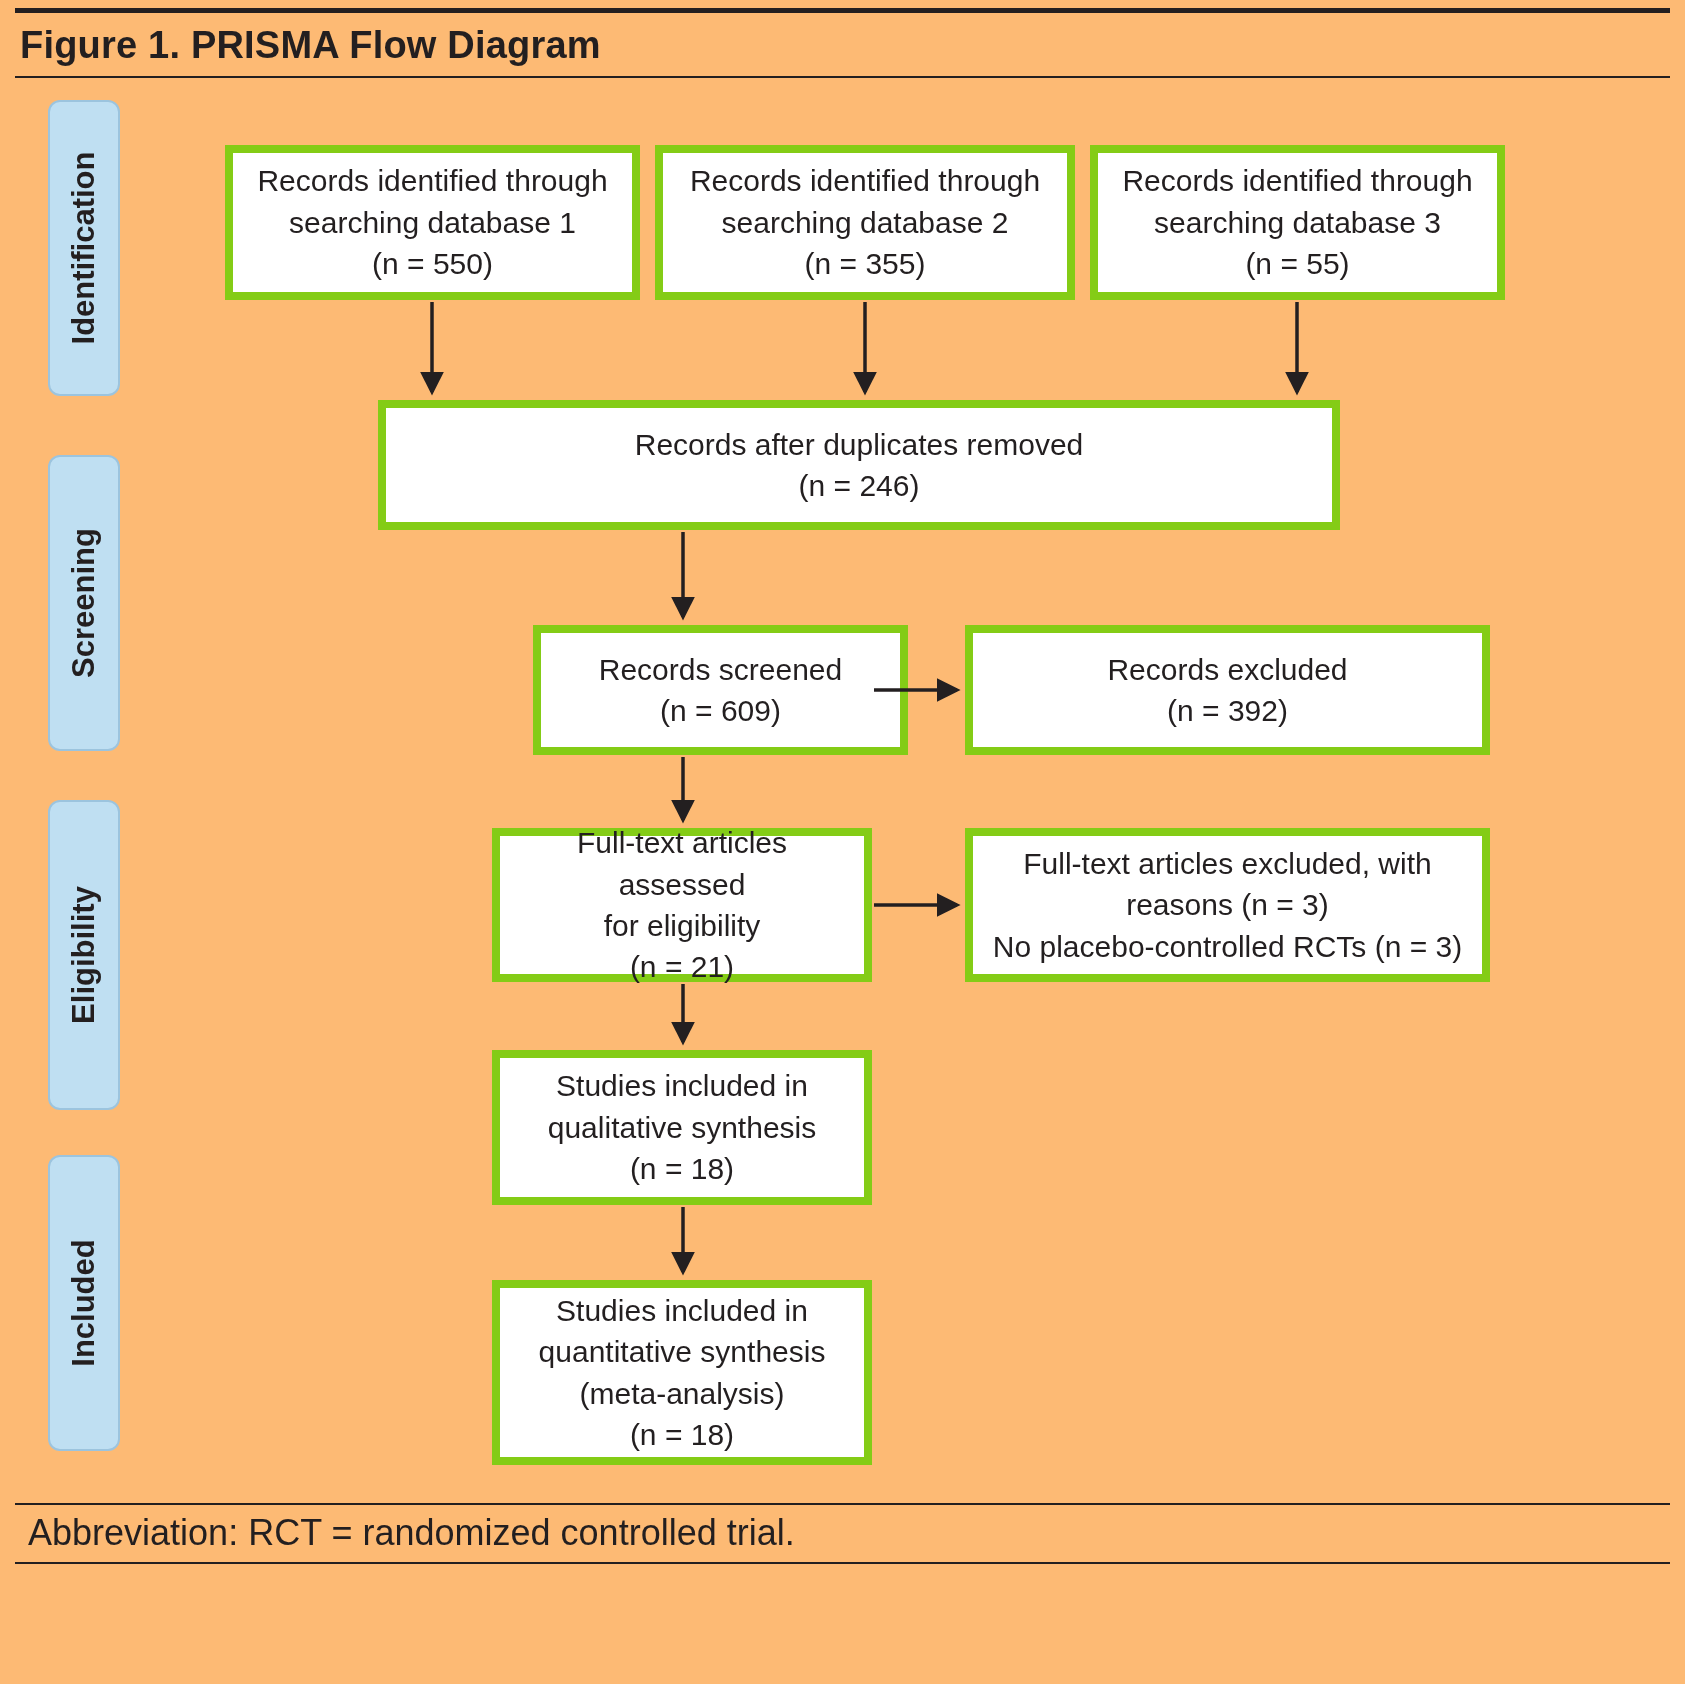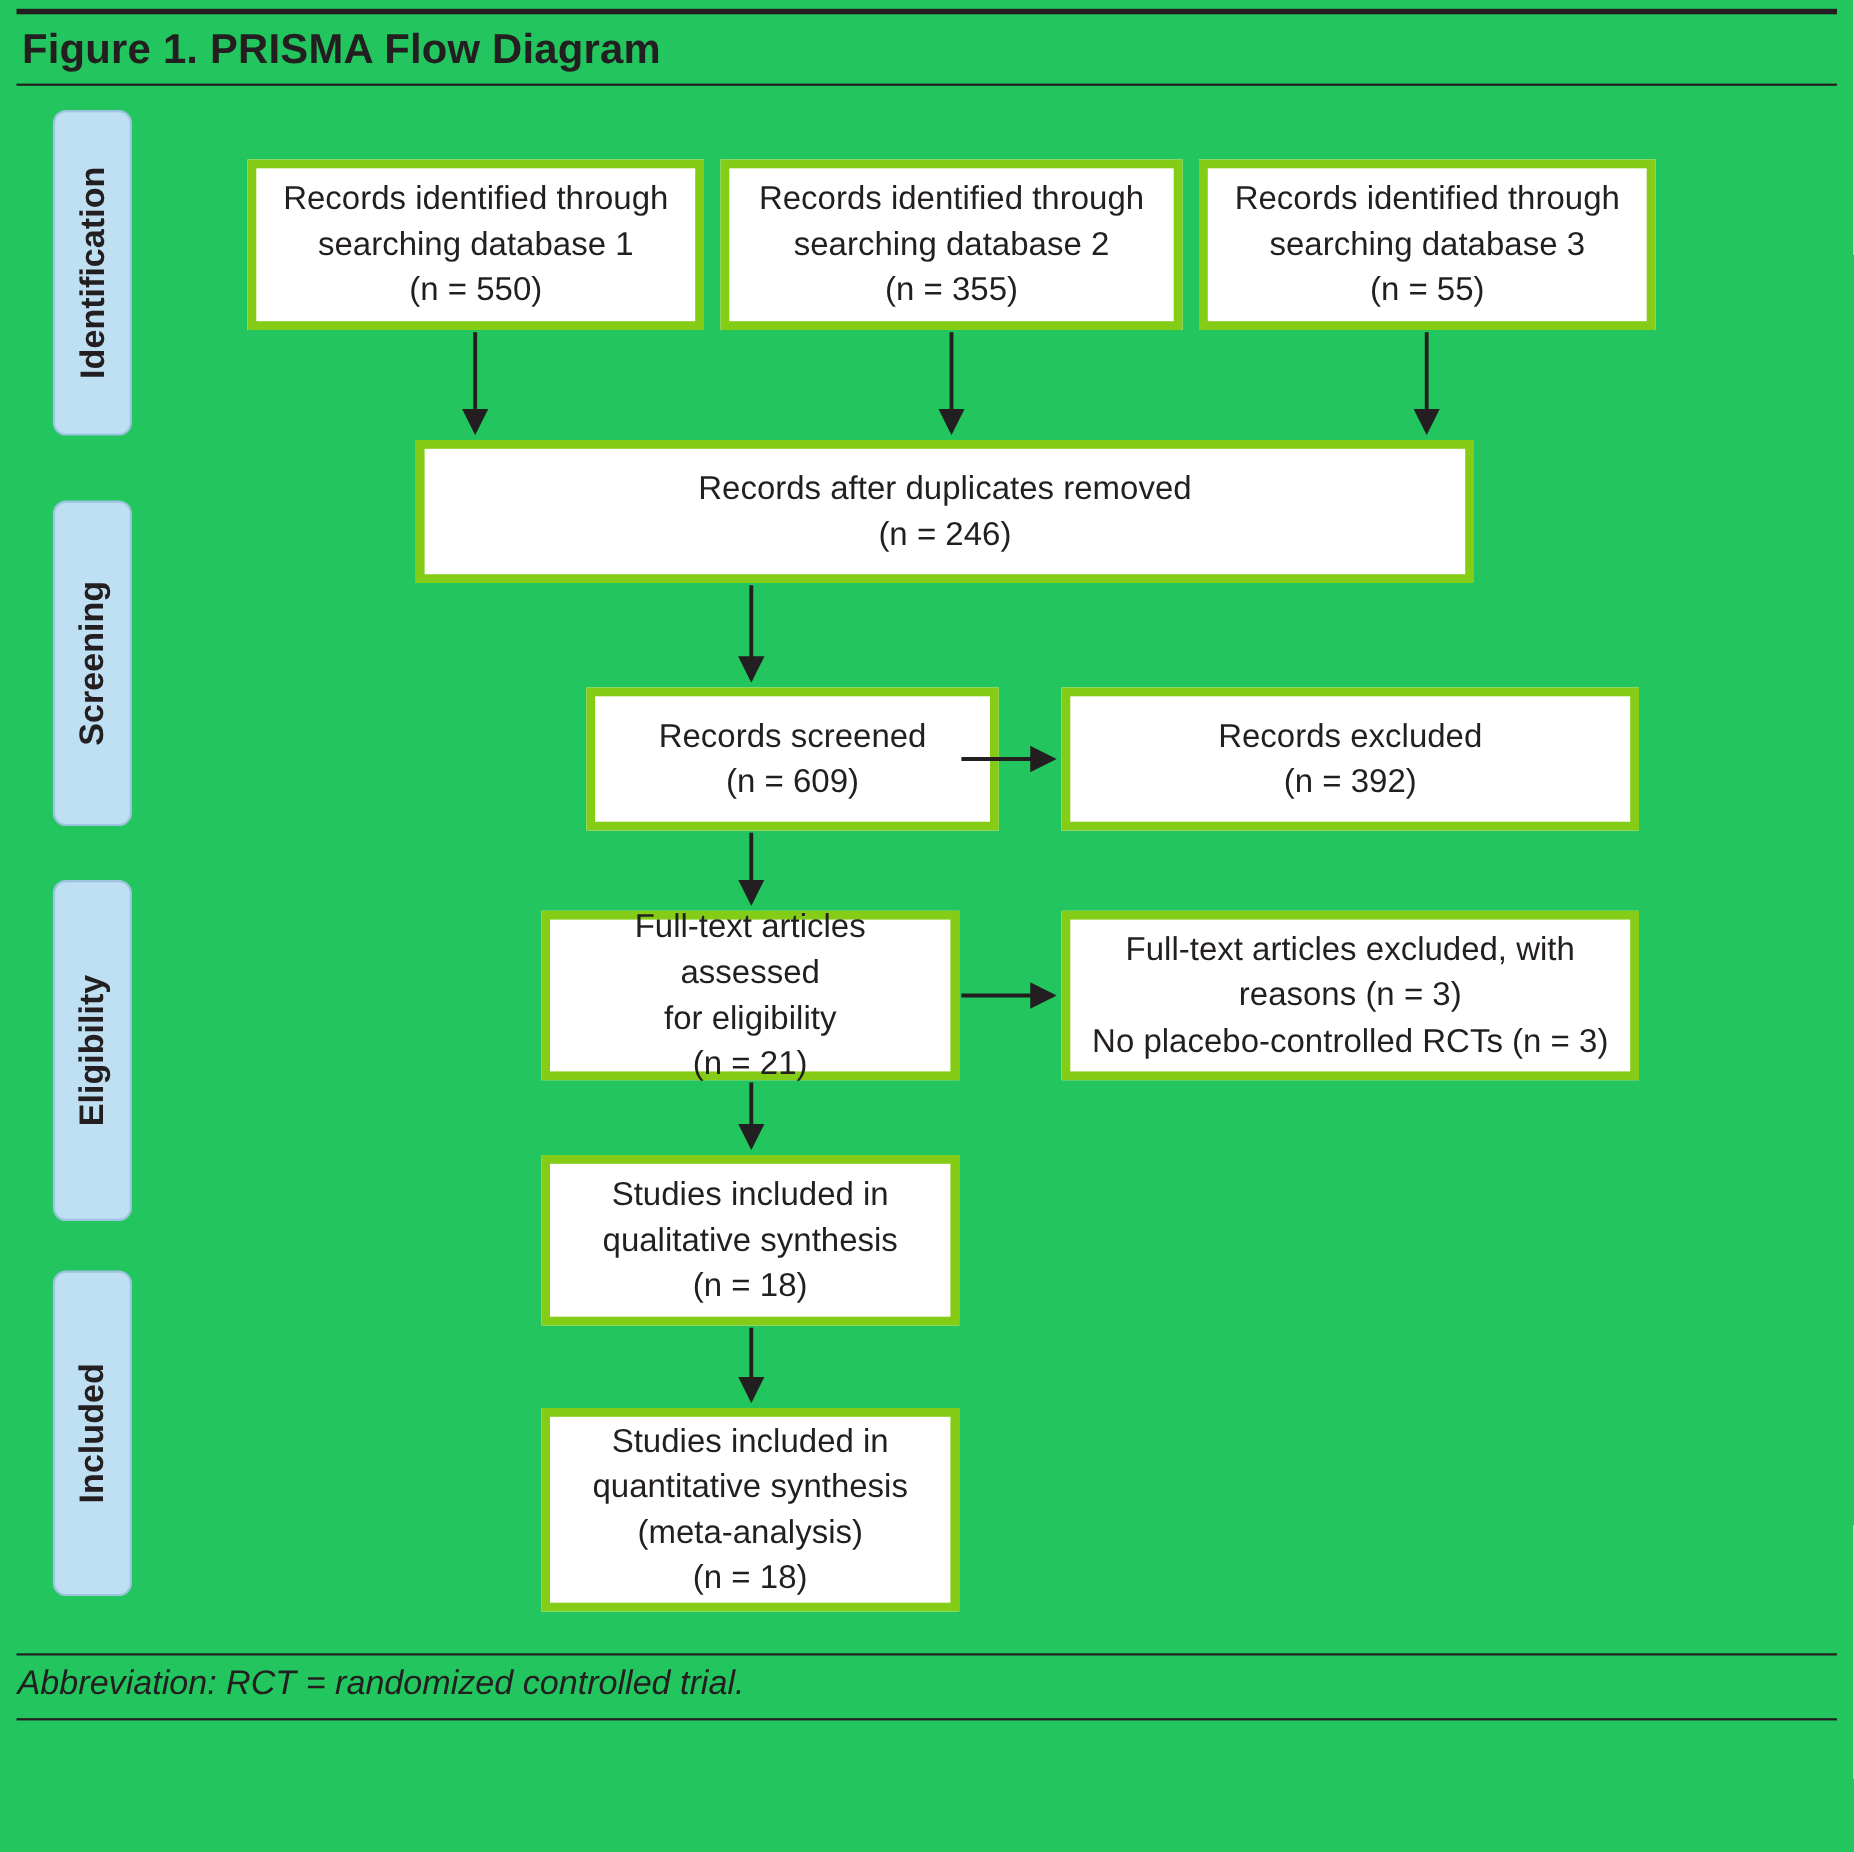"Figure 1. PRISMA Flow Diagram" .canvas { background: #22c55e -> #fdba74 }
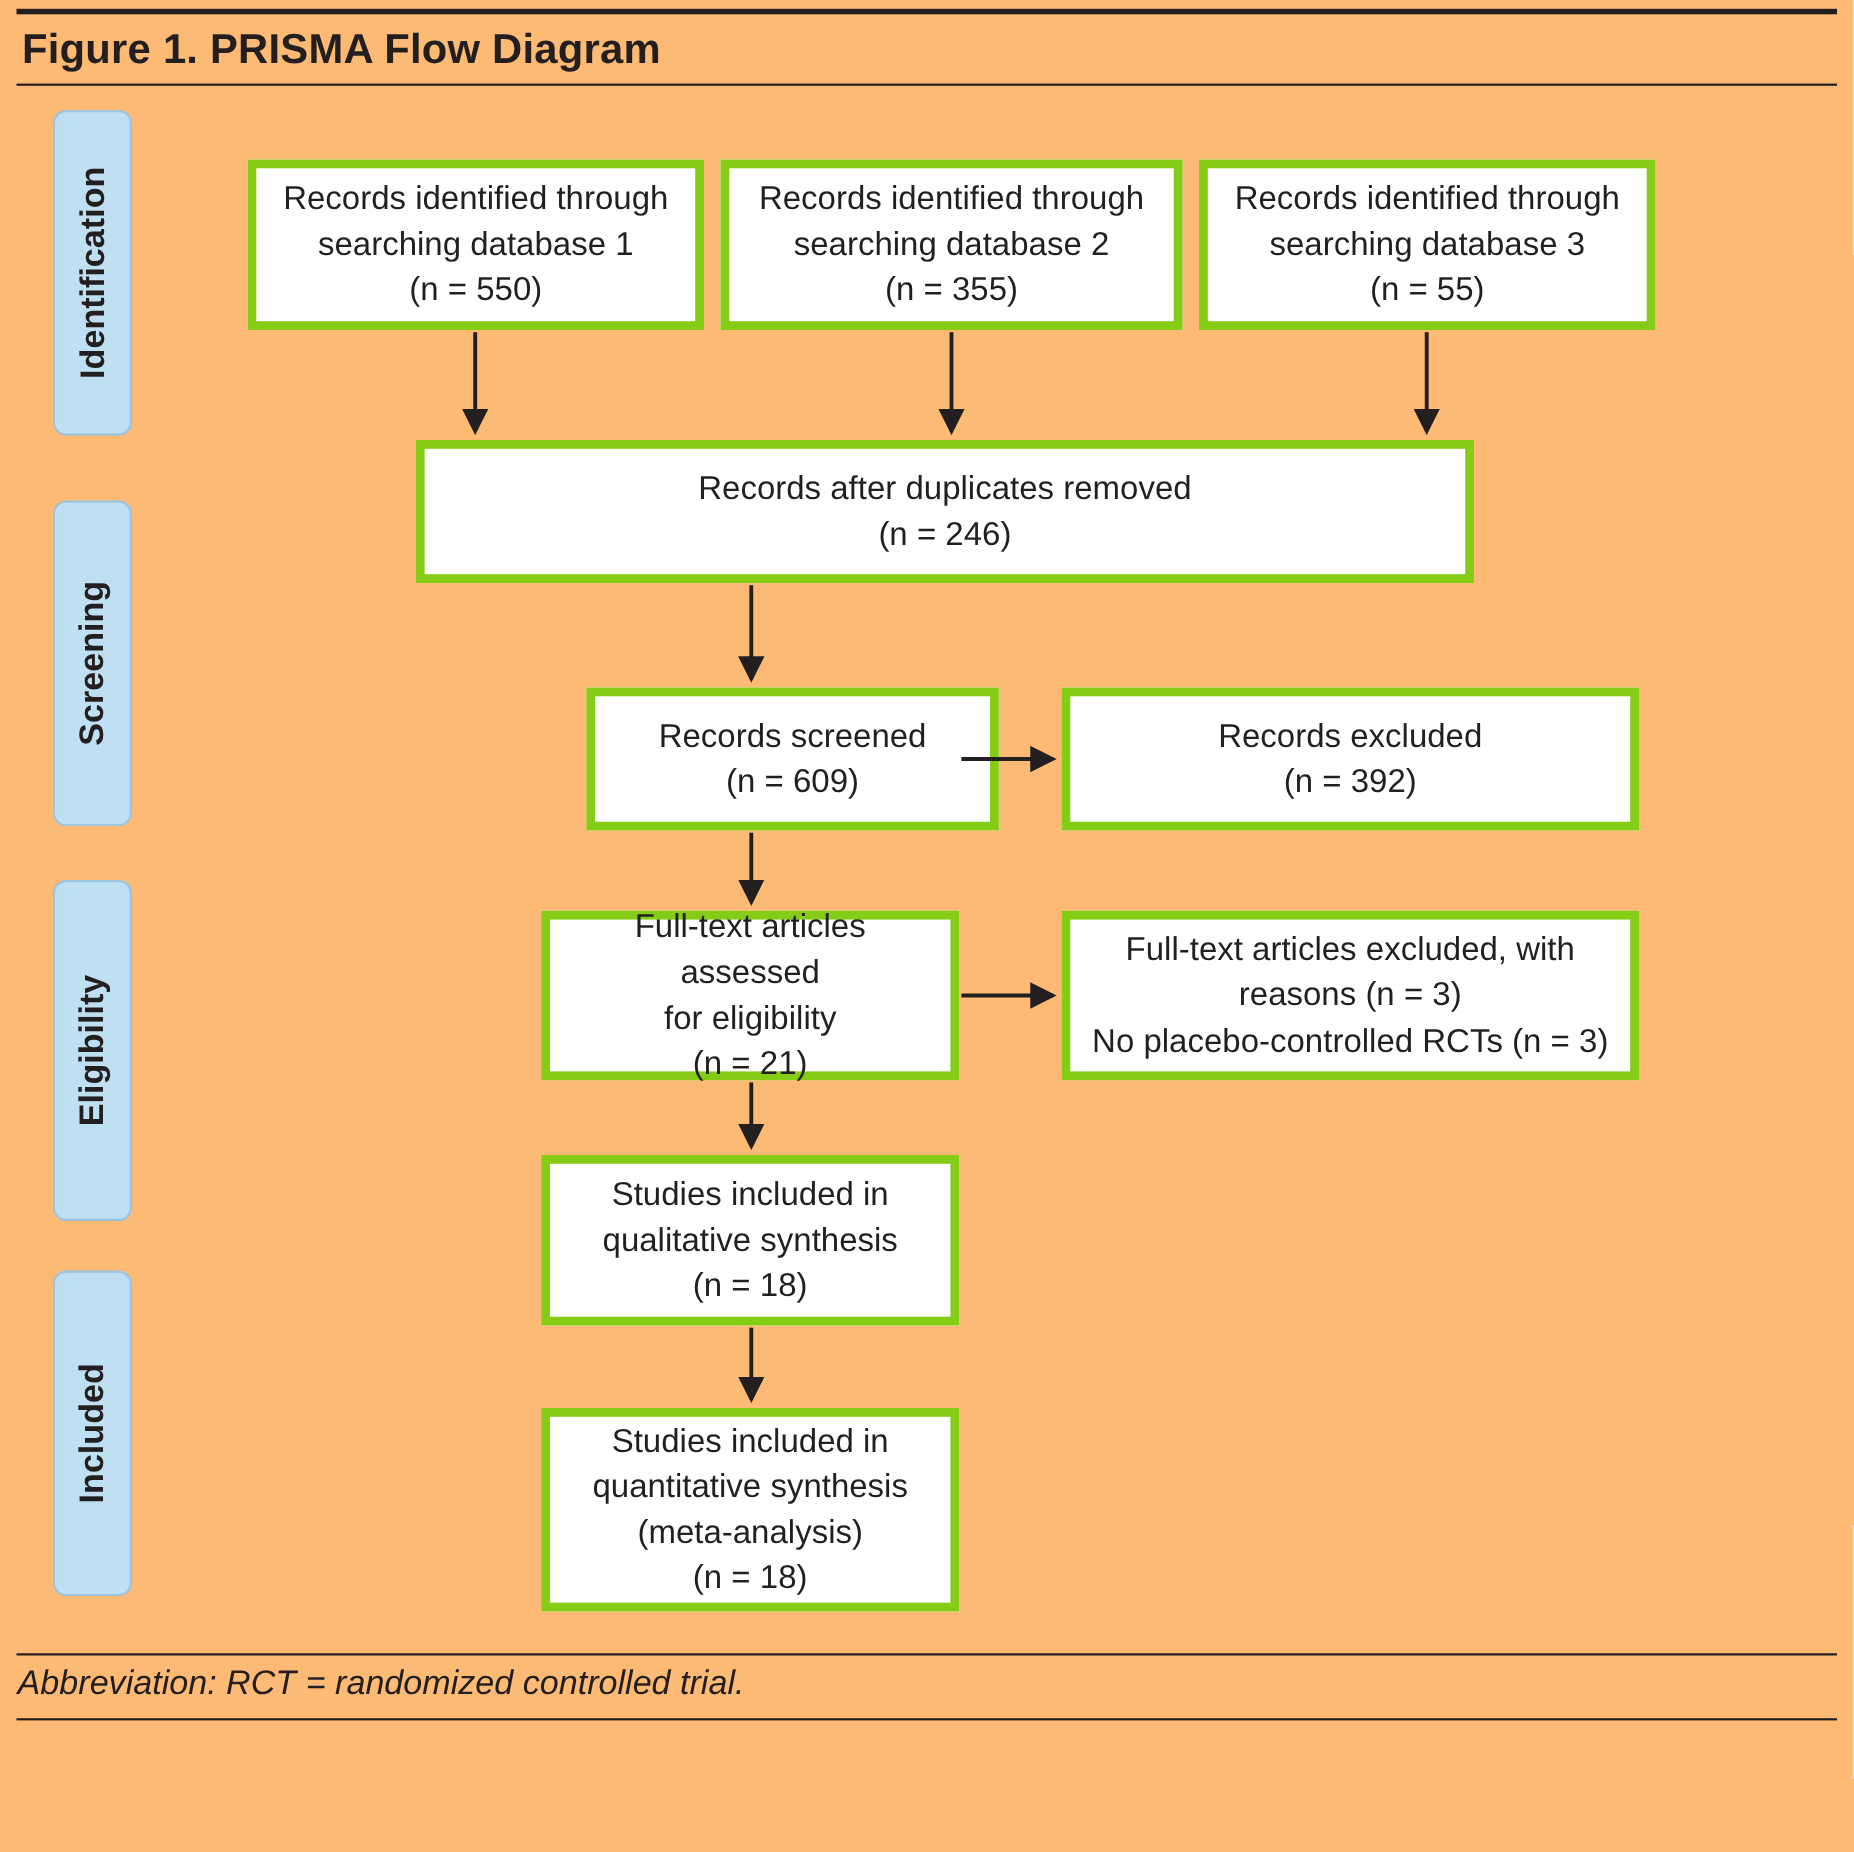"Abbreviation: RCT = randomized" .footnote { font-size: 31px -> 36px; font-style: italic -> none; left: 16px -> 28px }
